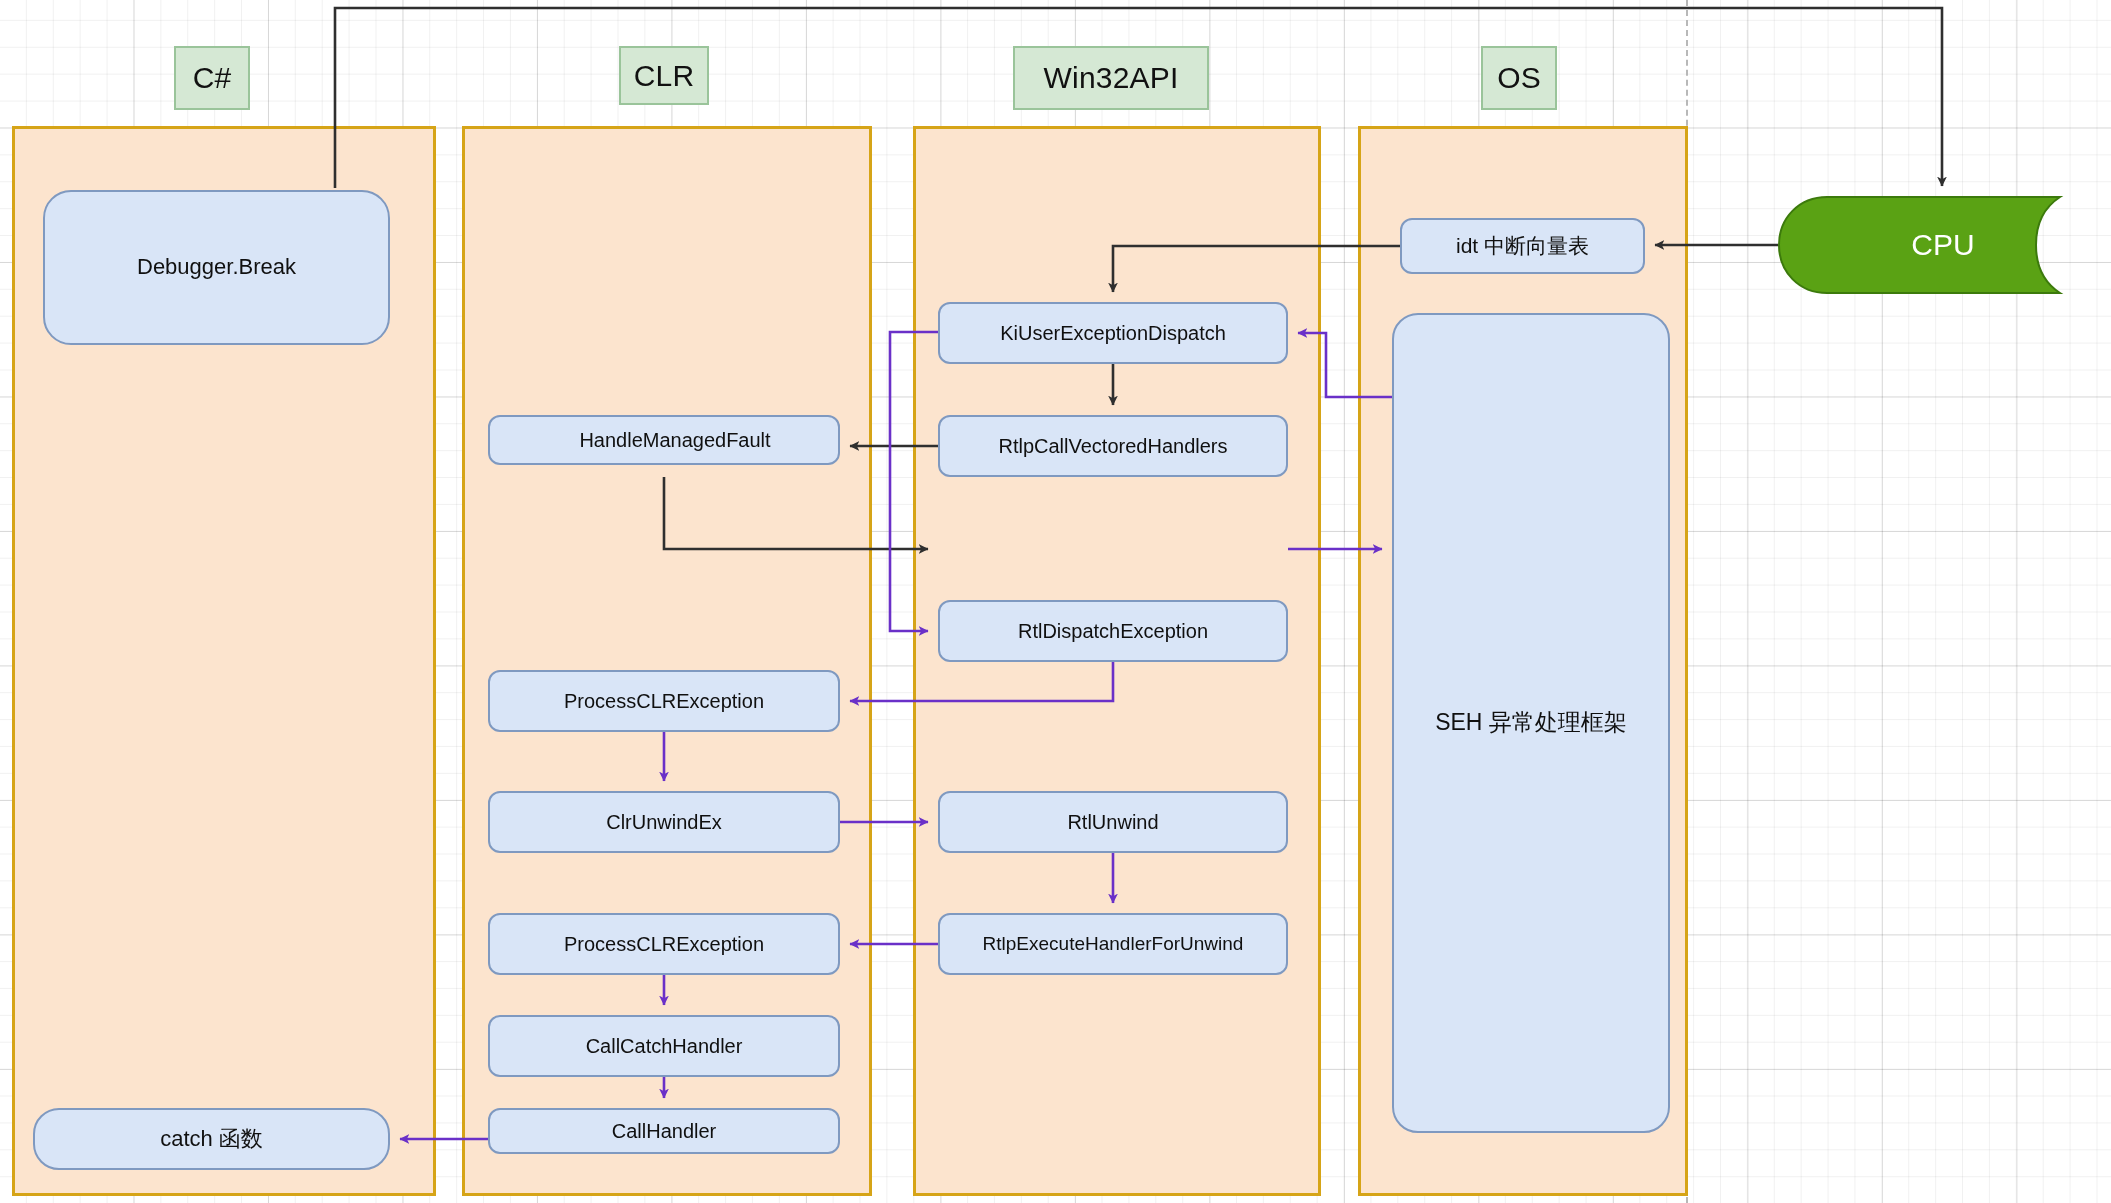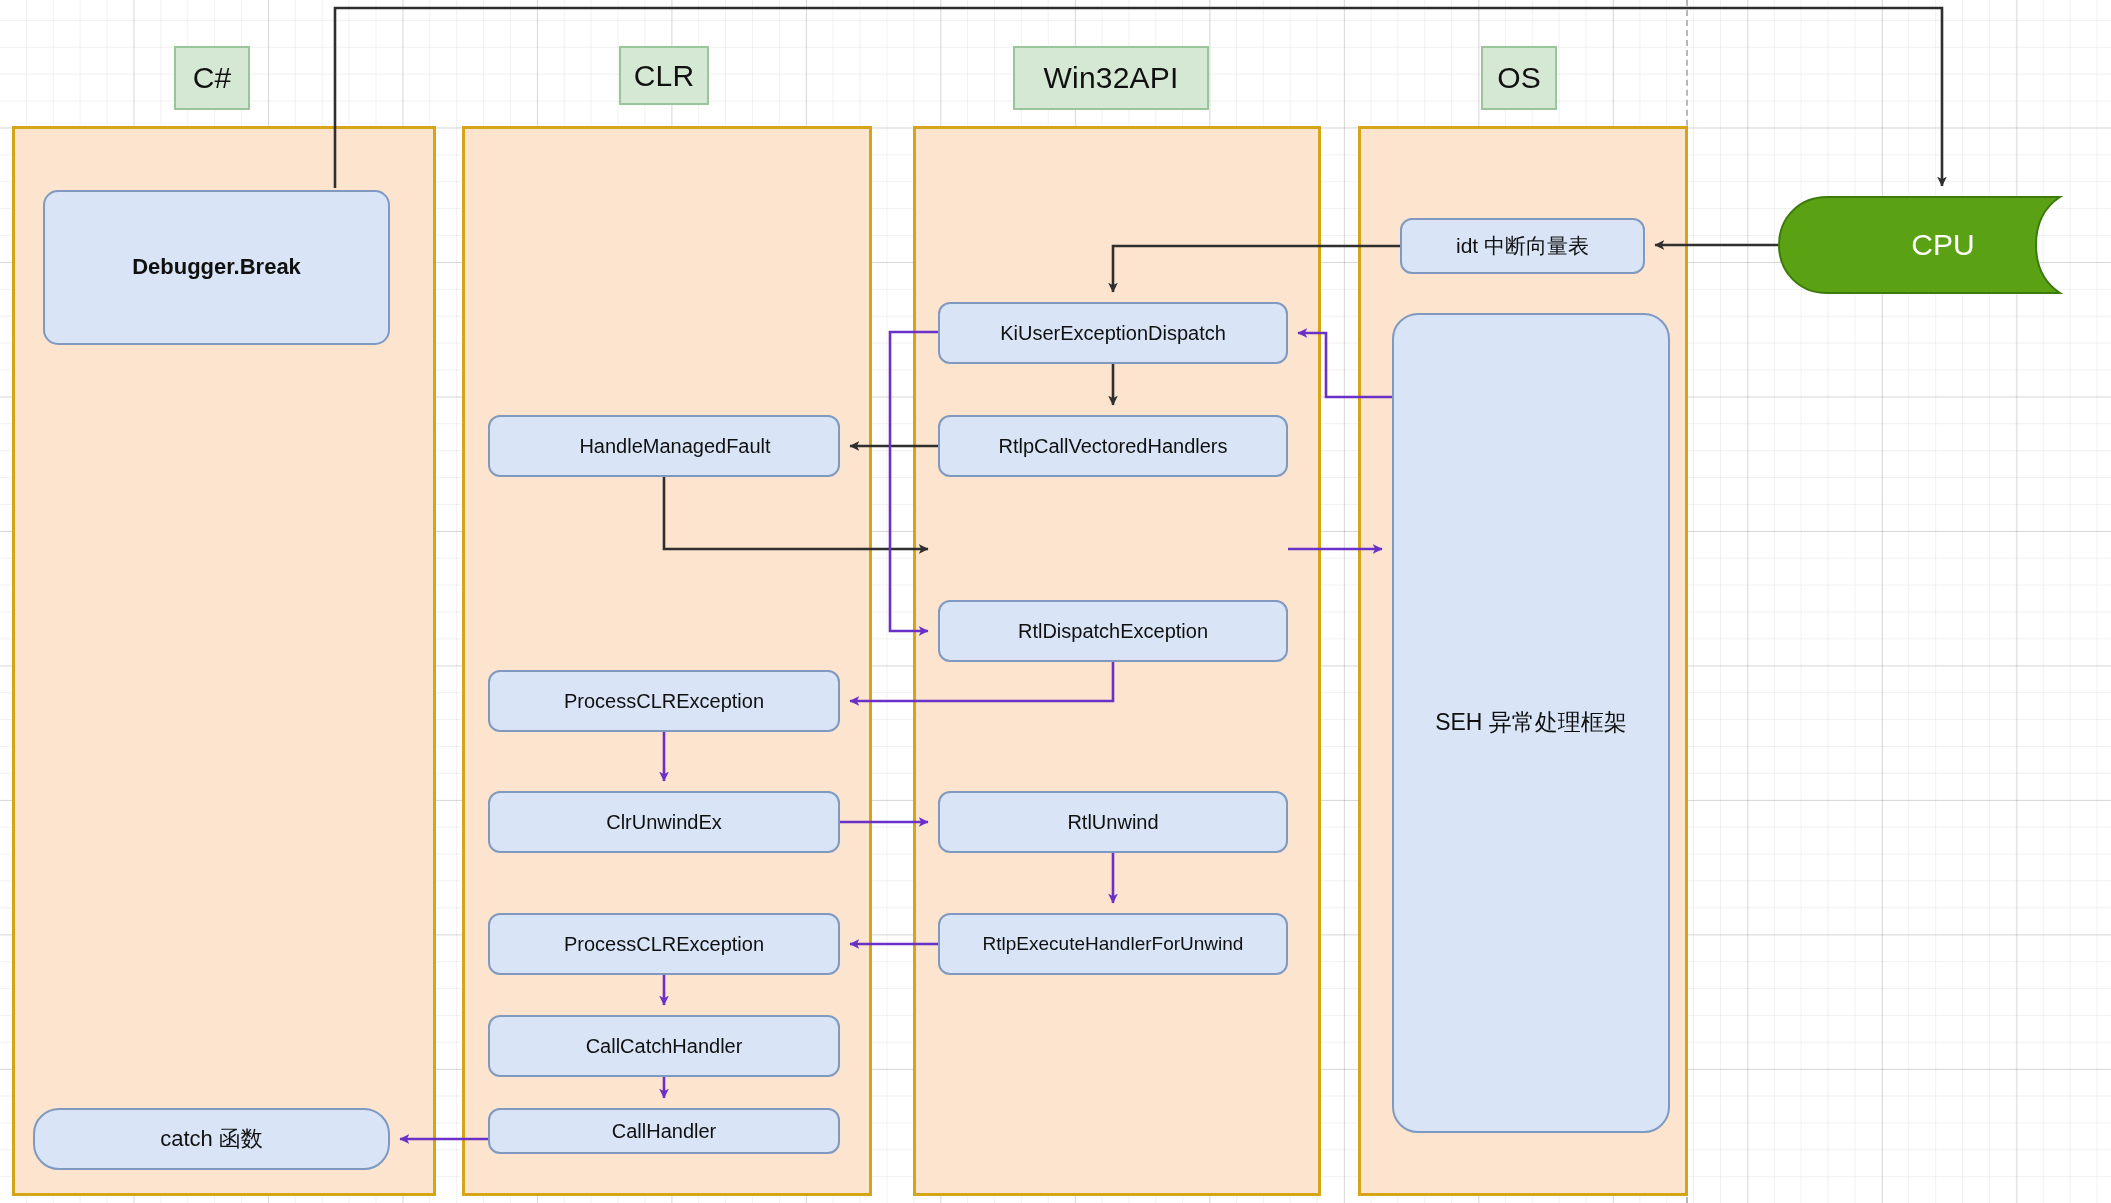"Debugger.Break" .node.debugger { border-radius: 15px -> 28px; font-weight: bold -> none }
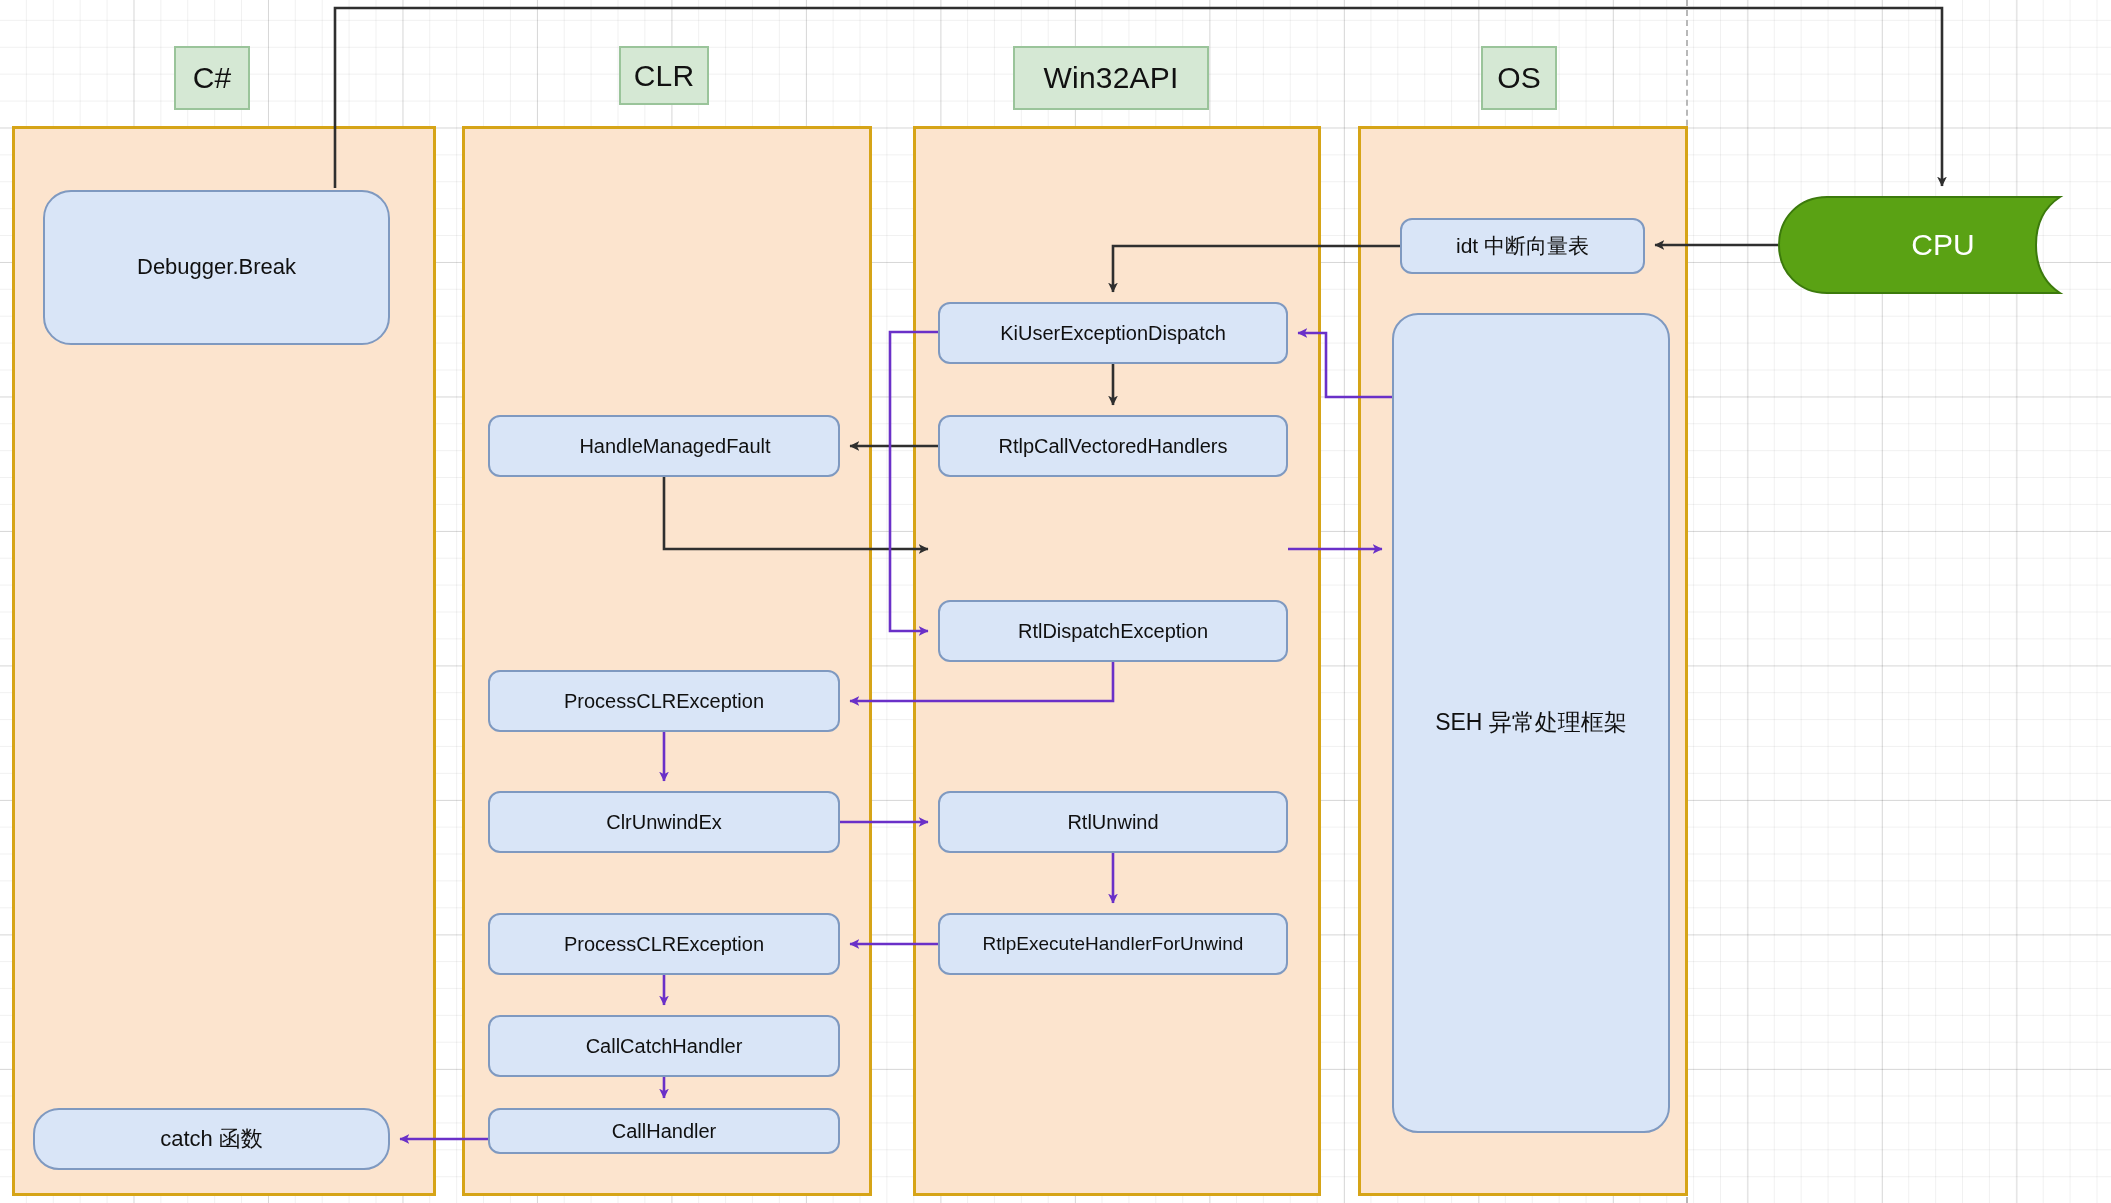"HandleManagedFault" div.node { height: 62px -> 50px }
